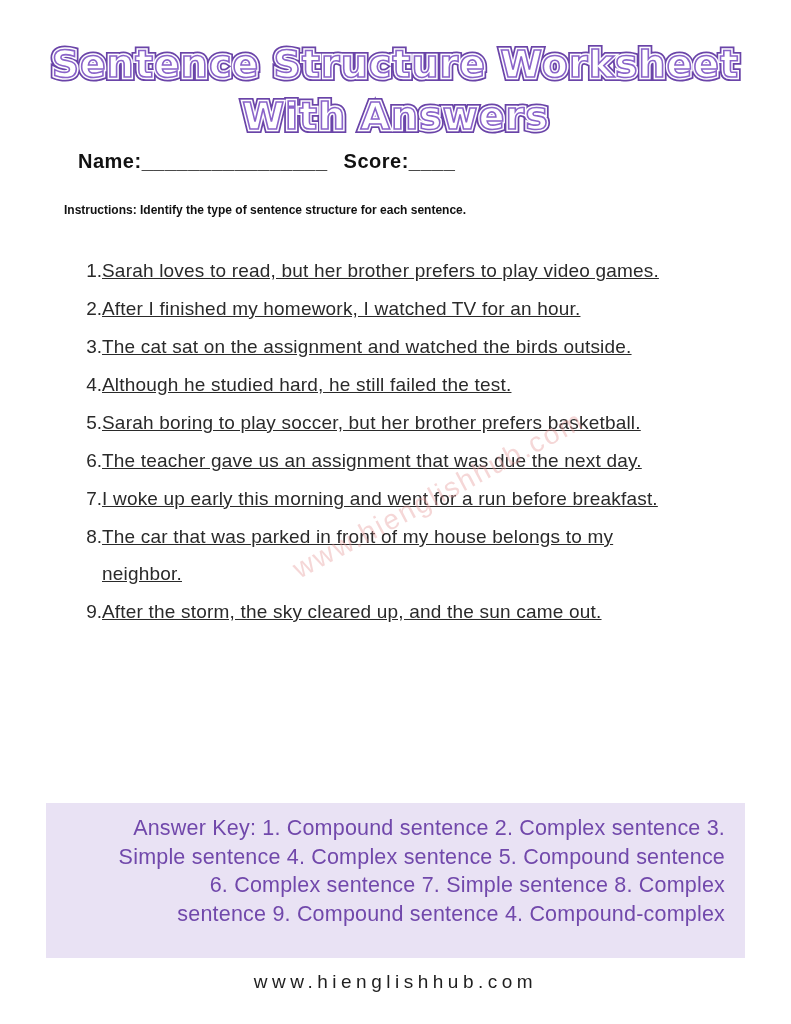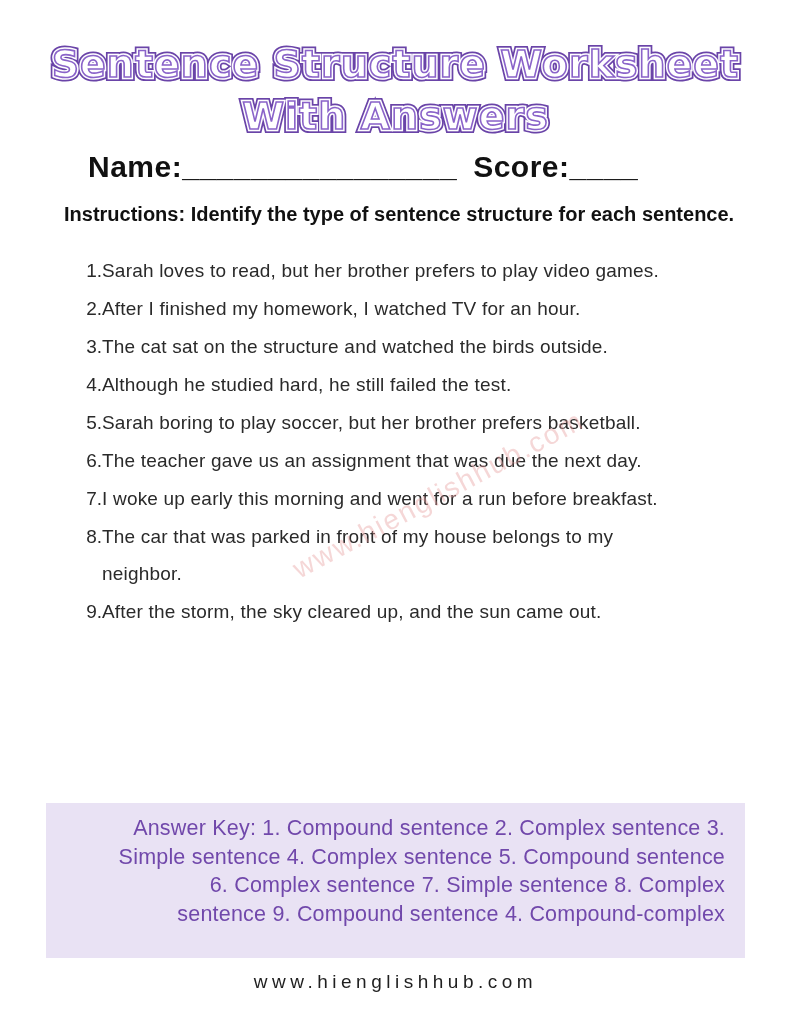"Name:________________ Score:____" .name-row { font-size: 30px -> 20px; left: 88px -> 78px }
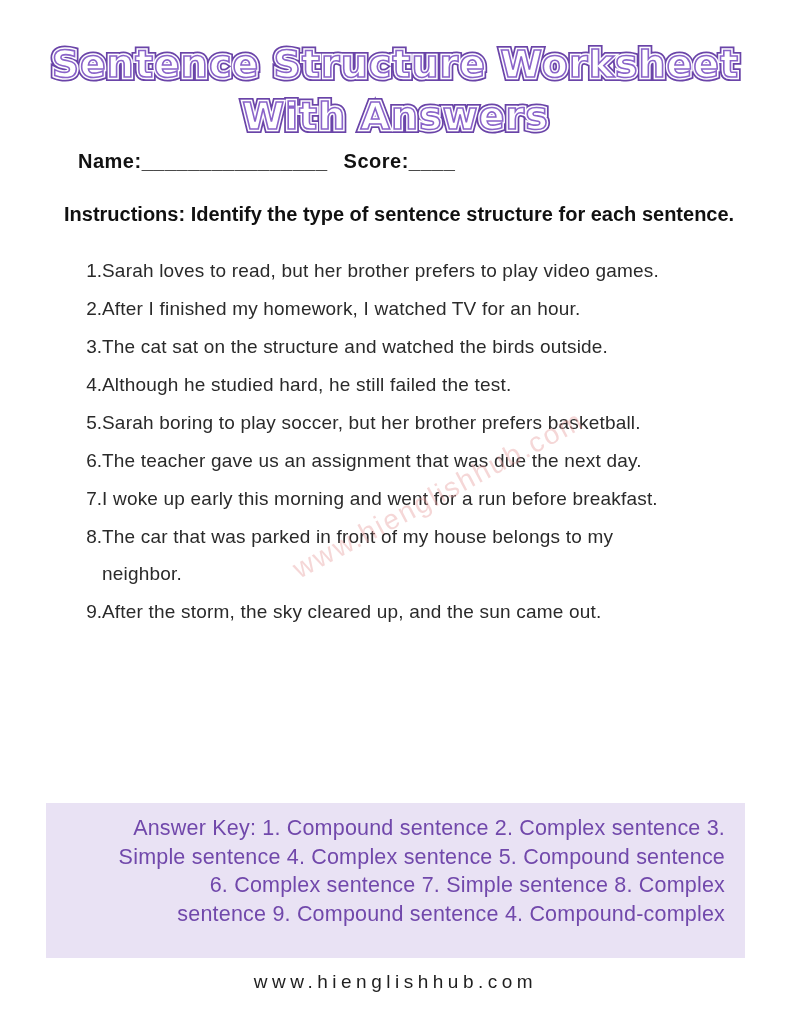"Instructions: Identify the type of" .instructions { font-size: 20px -> 12px }
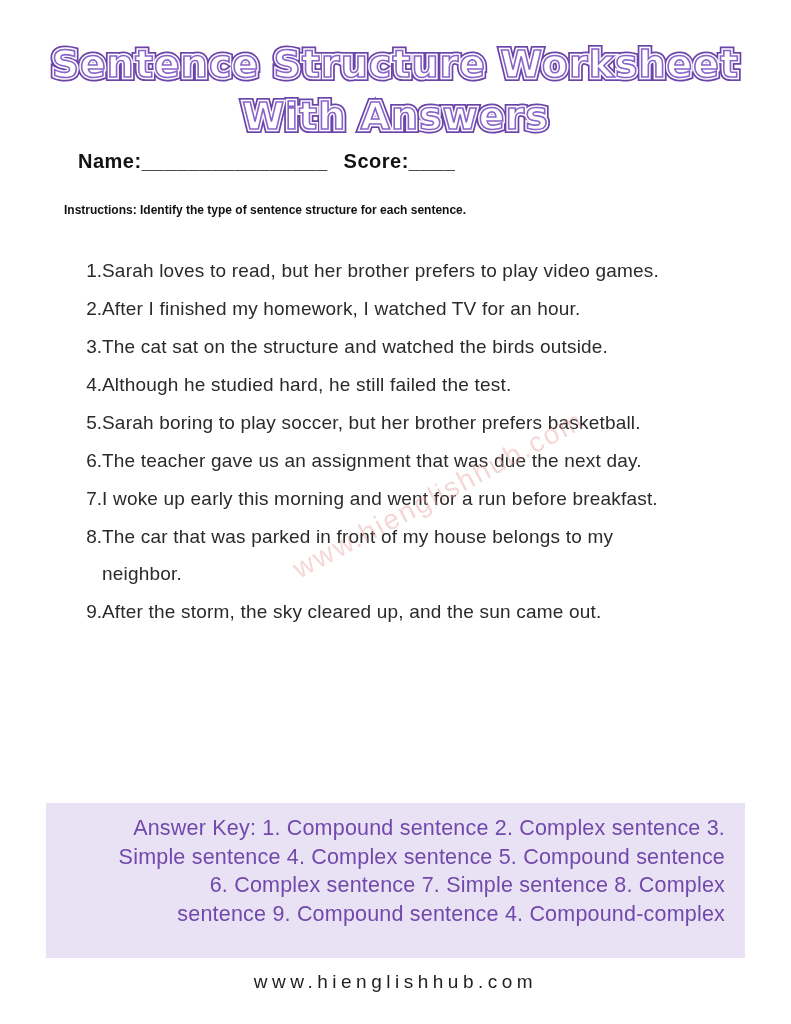"Sarah loves to read, but" .q-text { text-decoration: none -> underline }
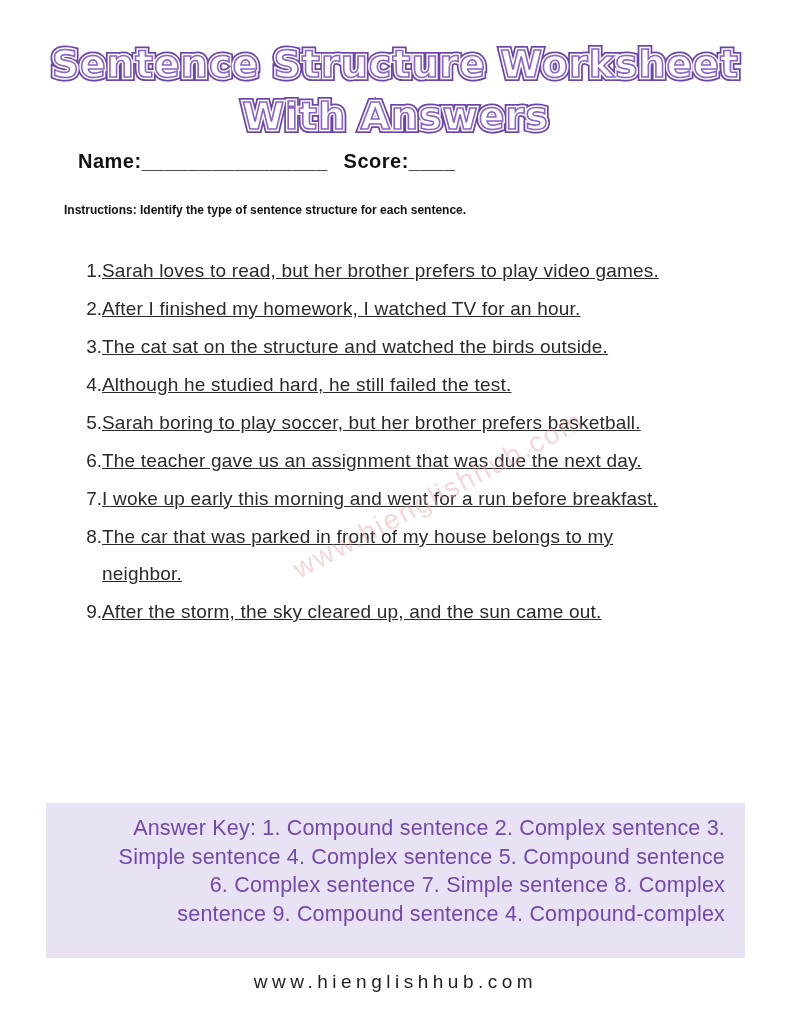"The cat sat on the" div.q-text { text: structure -> assignment }
